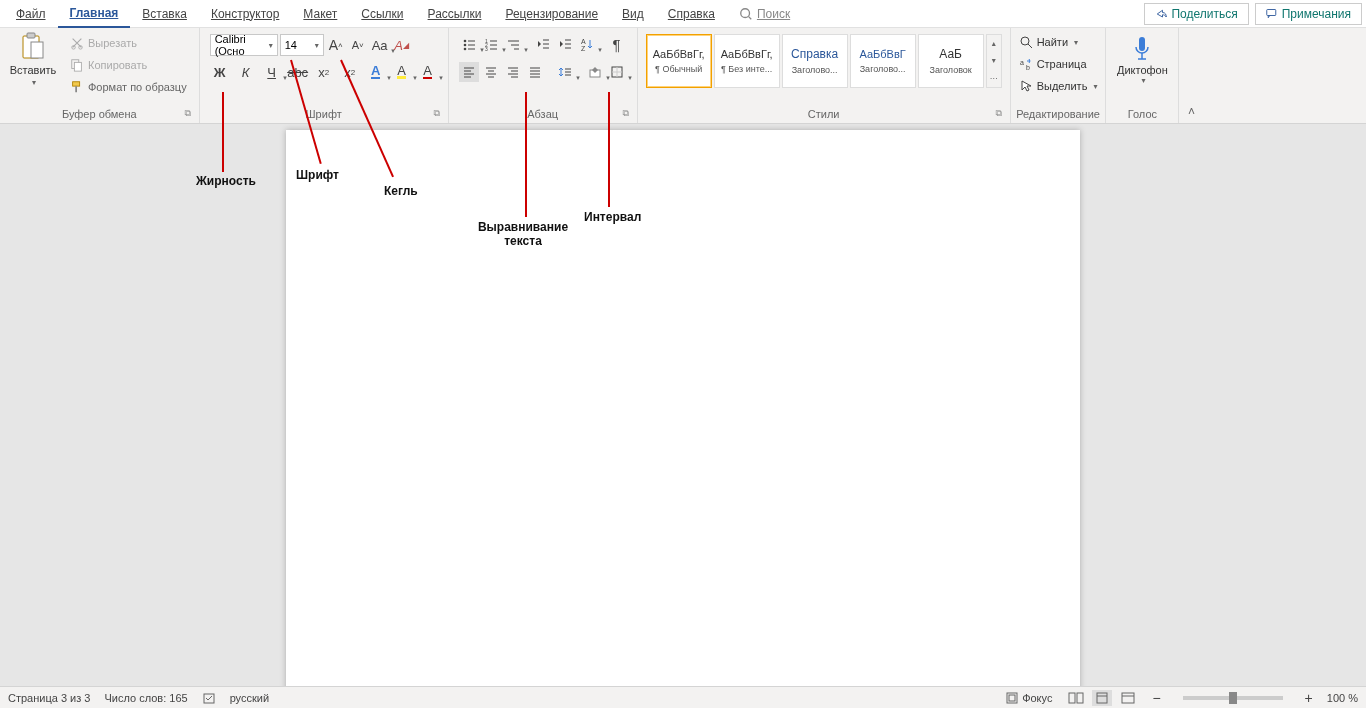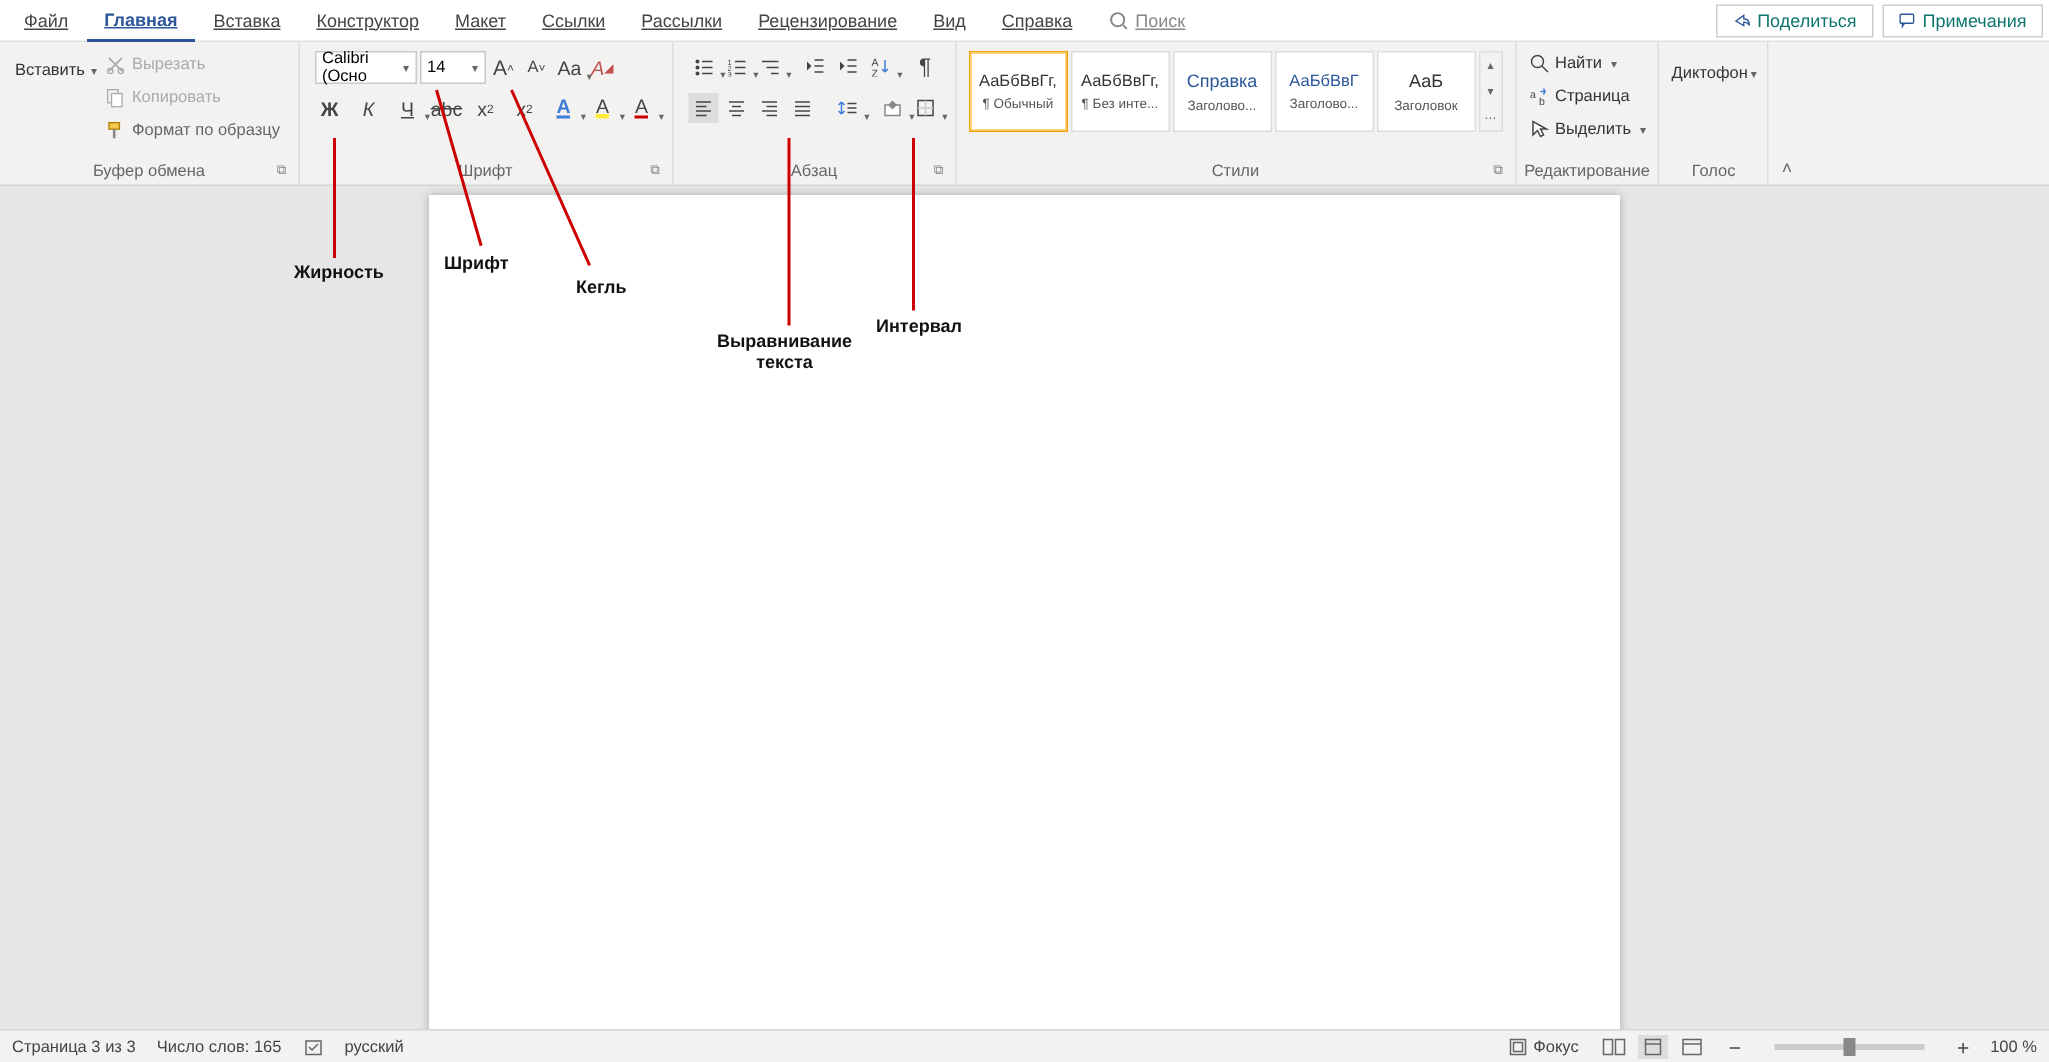"Вставить" .paste-btn { flex-direction: row -> column }
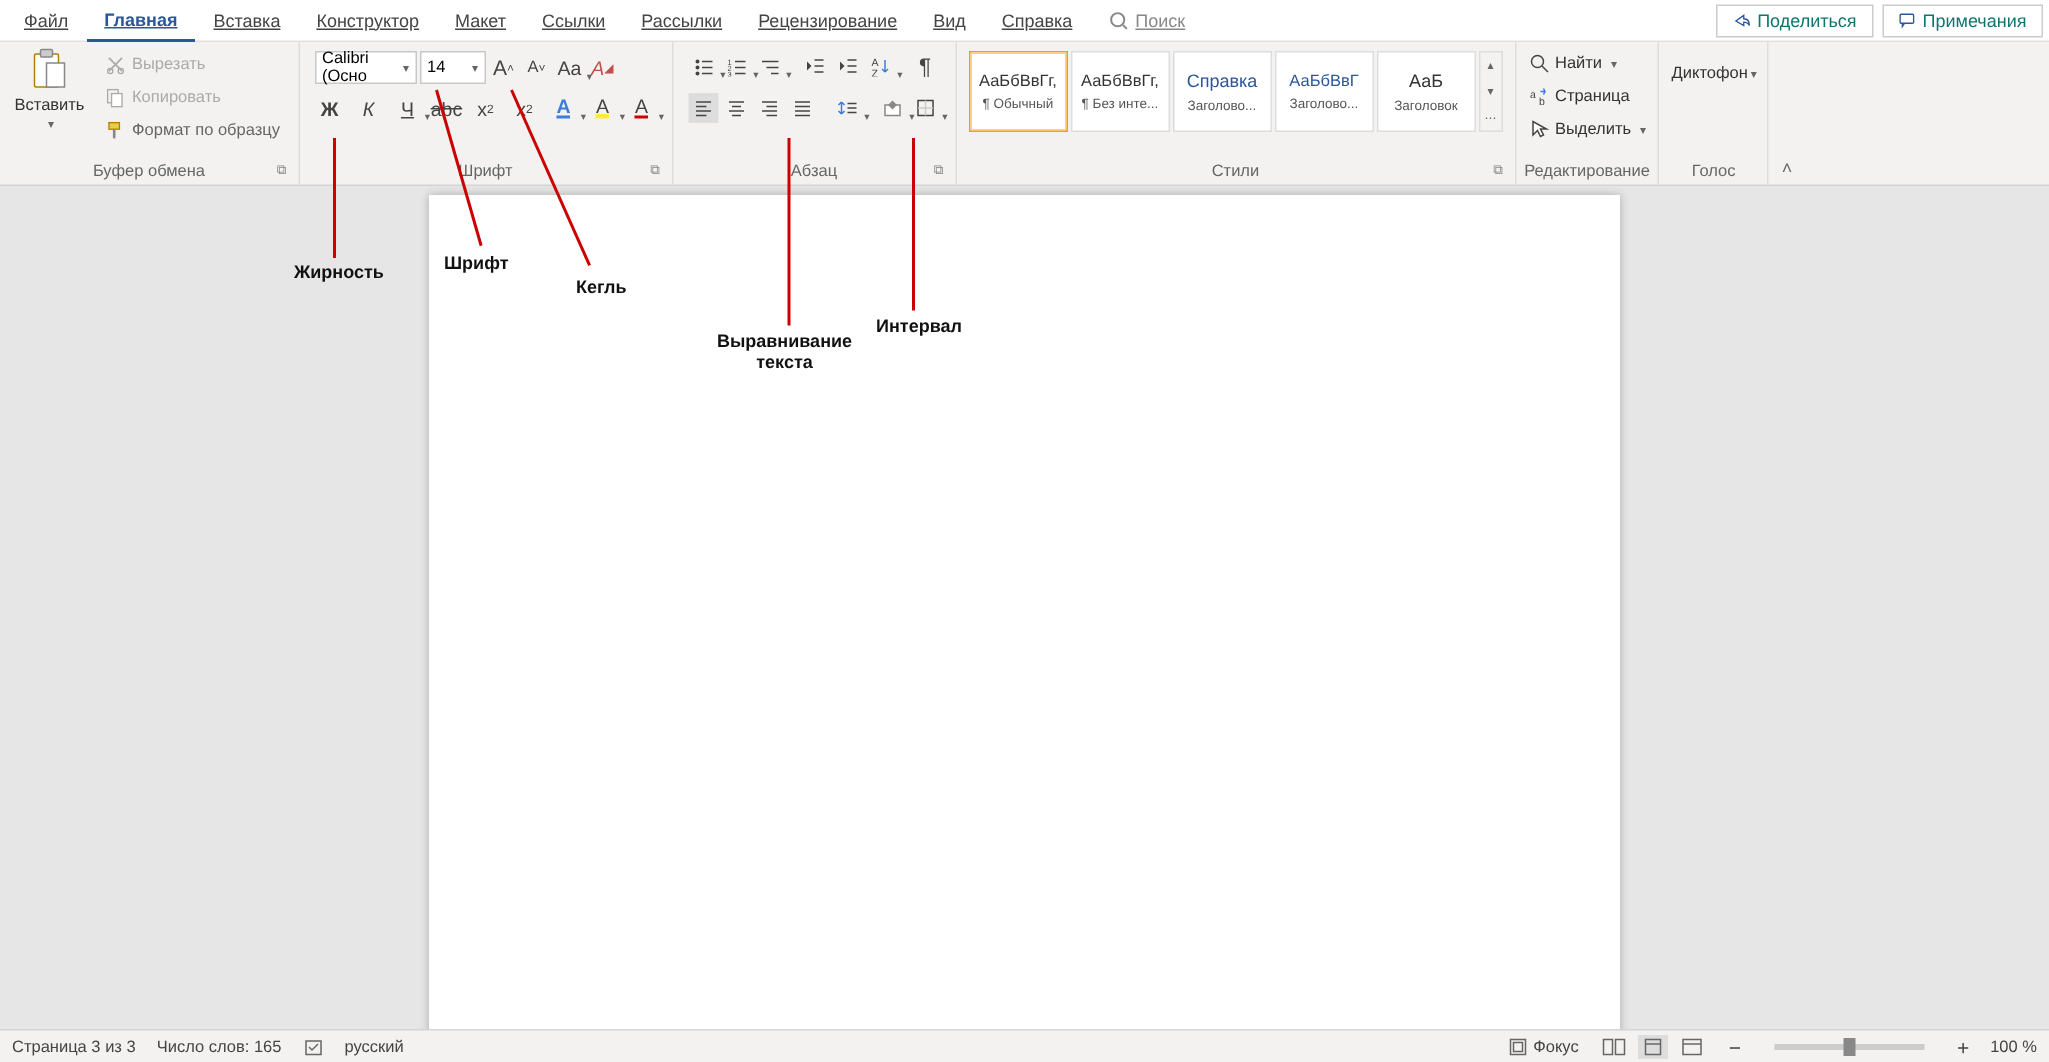"Диктофон" .voice-btn { flex-direction: row -> column }
